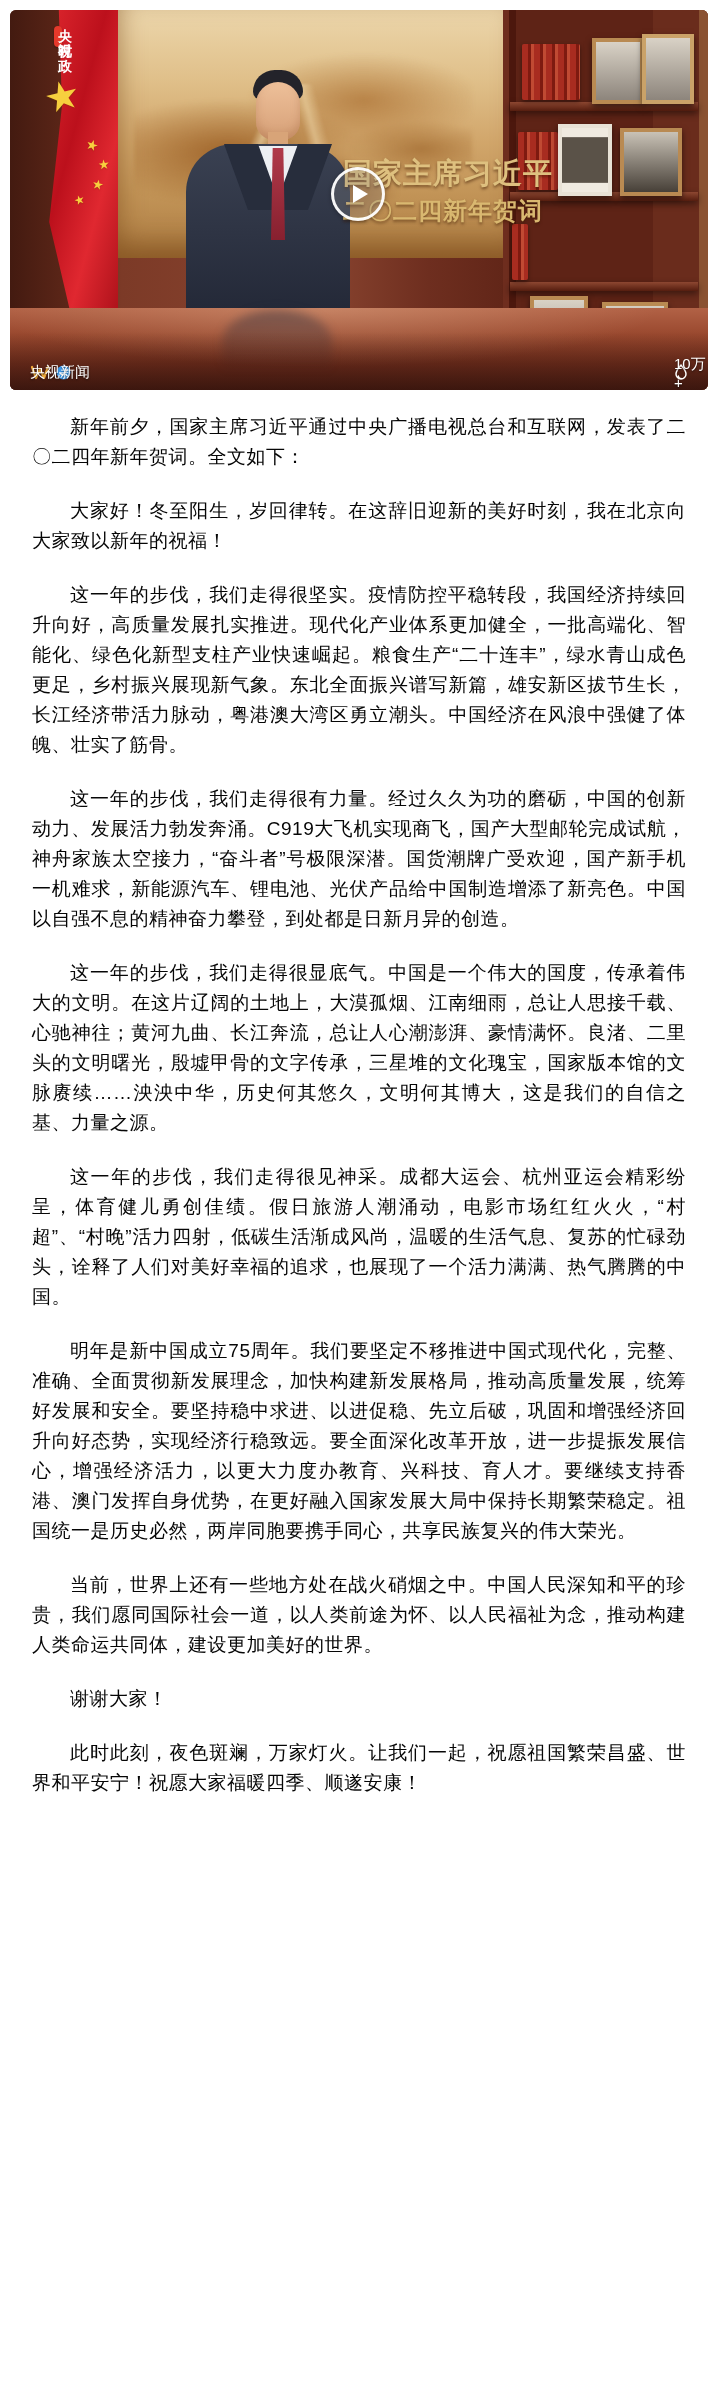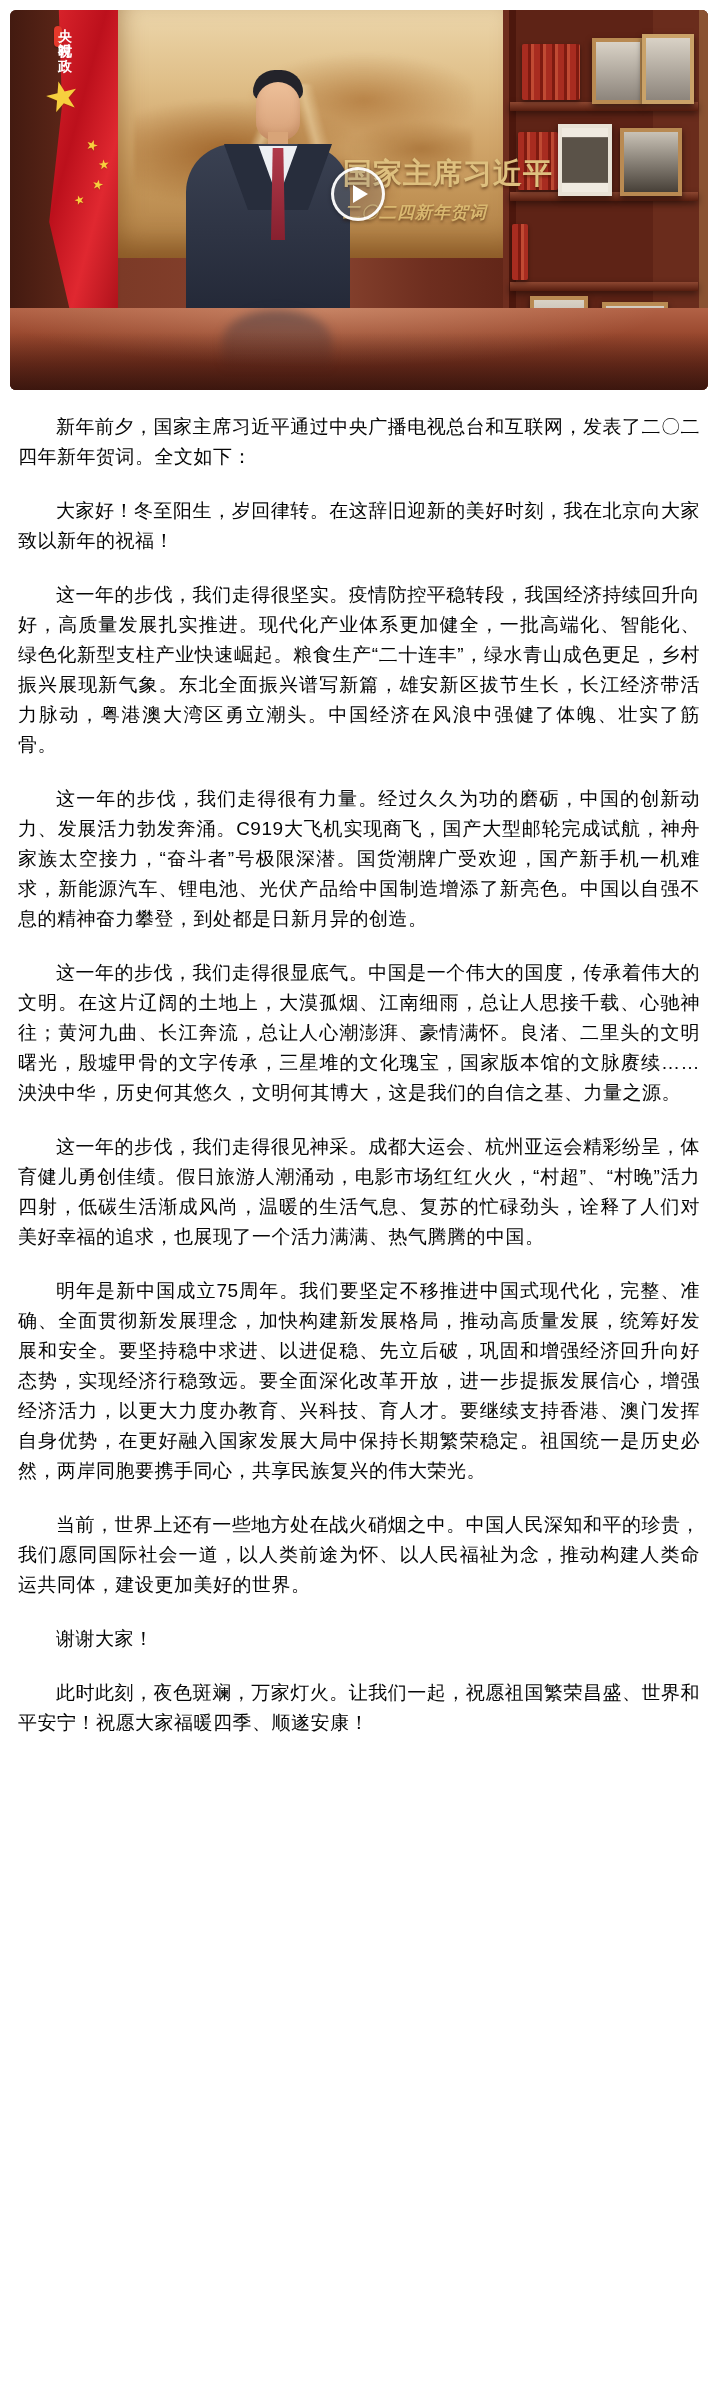"二〇二四新年贺词" .v-line2 { font-size: 17px -> 24px; font-style: italic -> none; margin-top: 7px -> 1px }
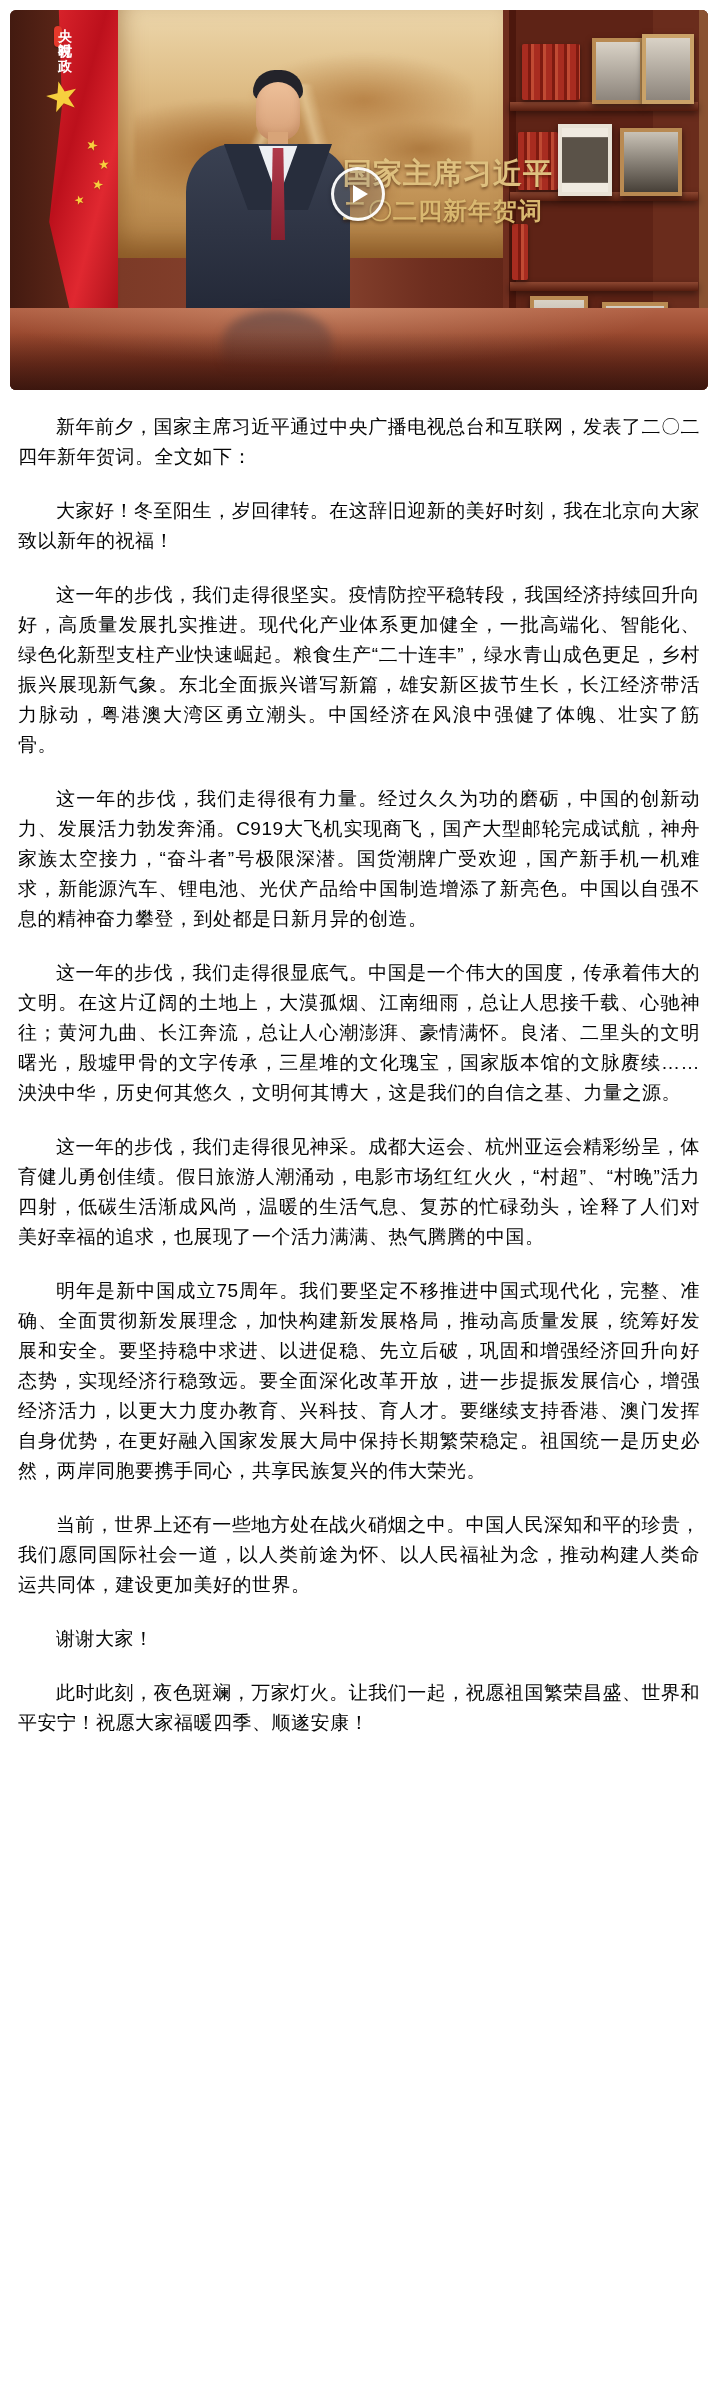"央视新闻" div.vbar { html: none -> <div> <div> <svg> <path></path> </svg> <span>央视新闻</span> <svg> <circle></circle> <path></path> </svg> </div> <div> <svg> <path></path> </svg> <span>10万+</span> </div> </div> }
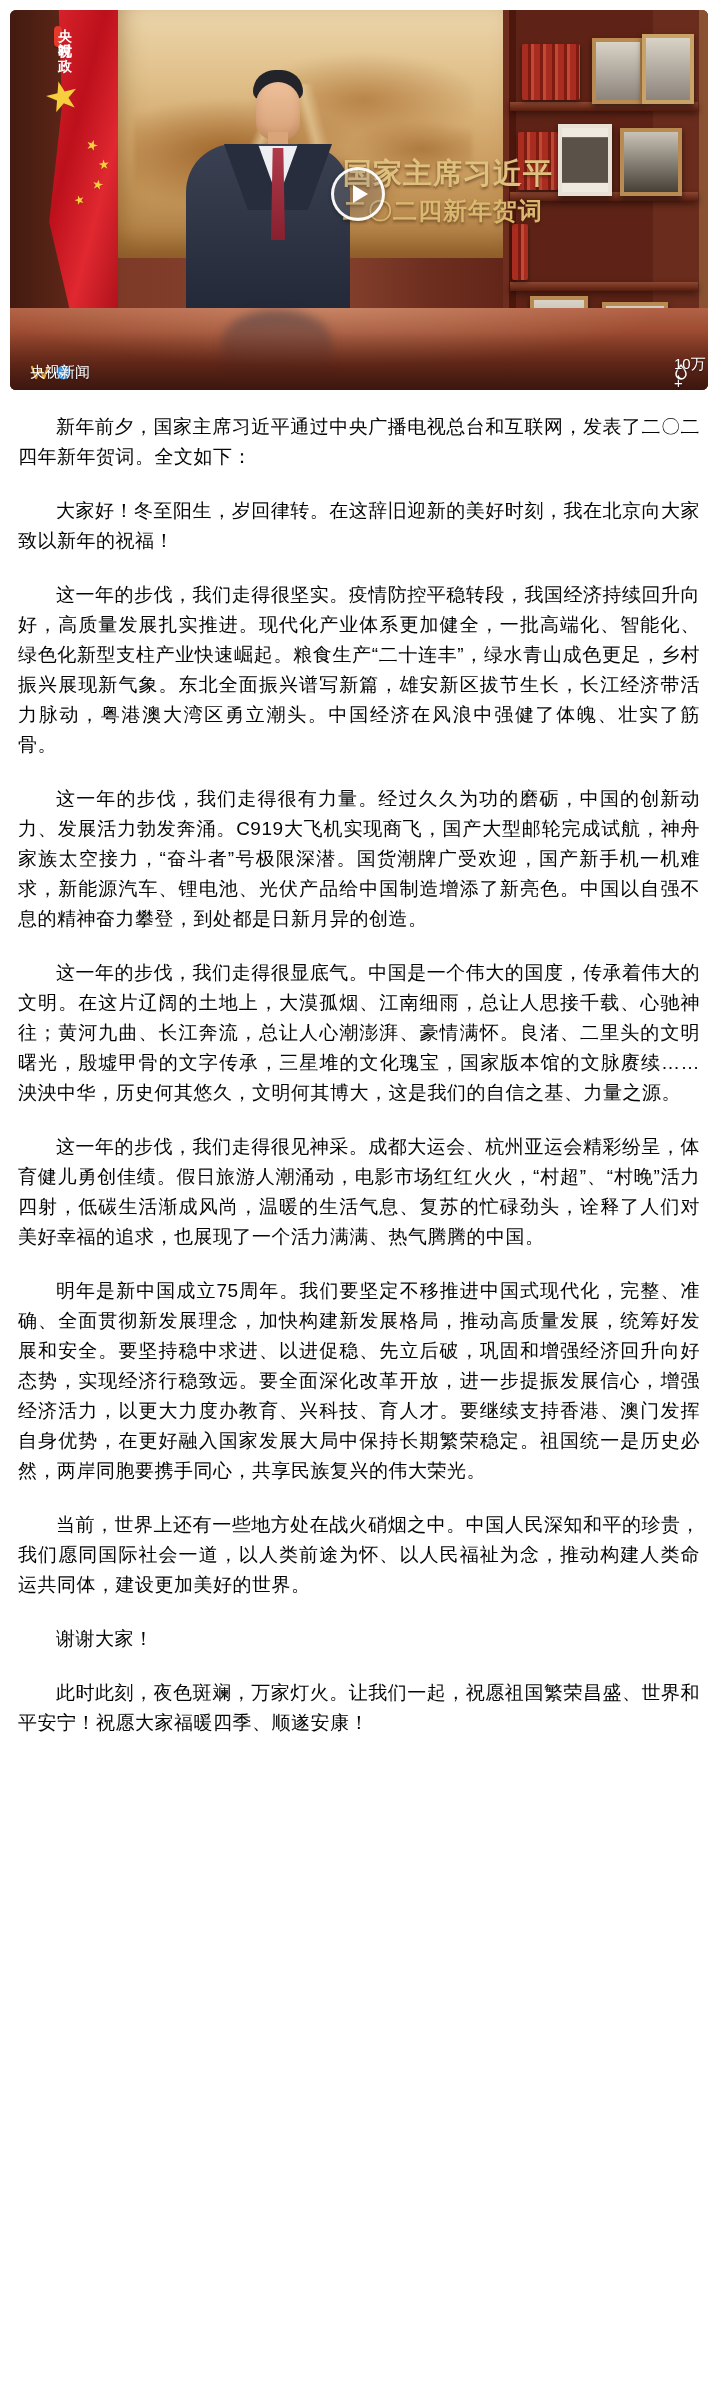"新年前夕，国家主席习近平通过中央广播电视总台和互联网，发表了二〇二四年新年贺词。" .para { margin: 0 0 24px -> 0 14px 24px }
